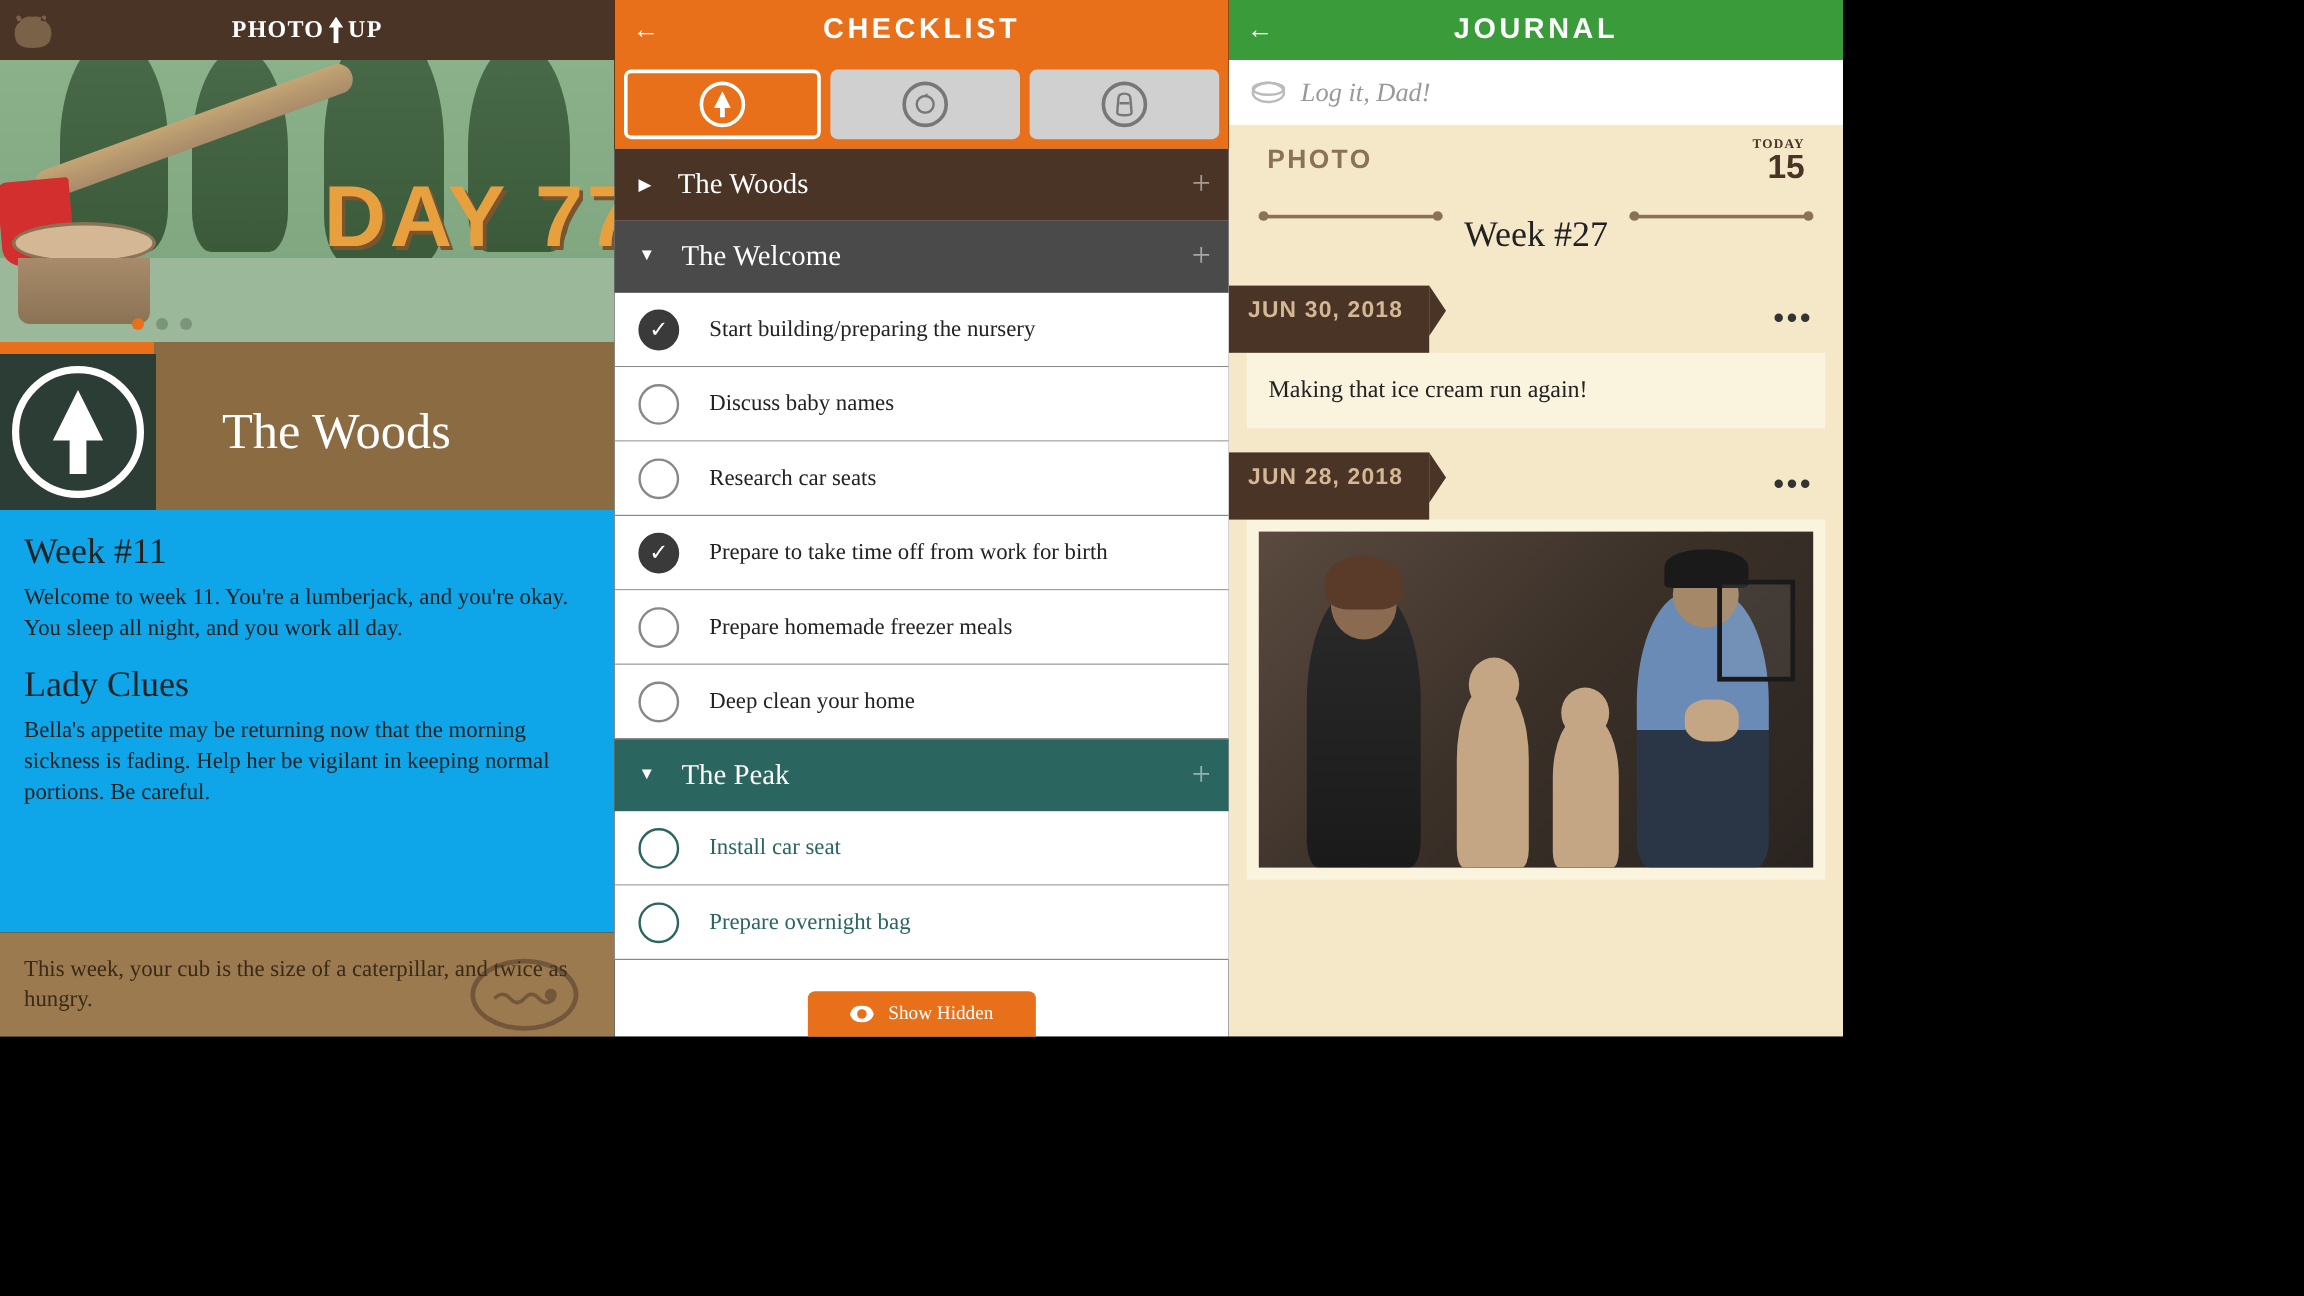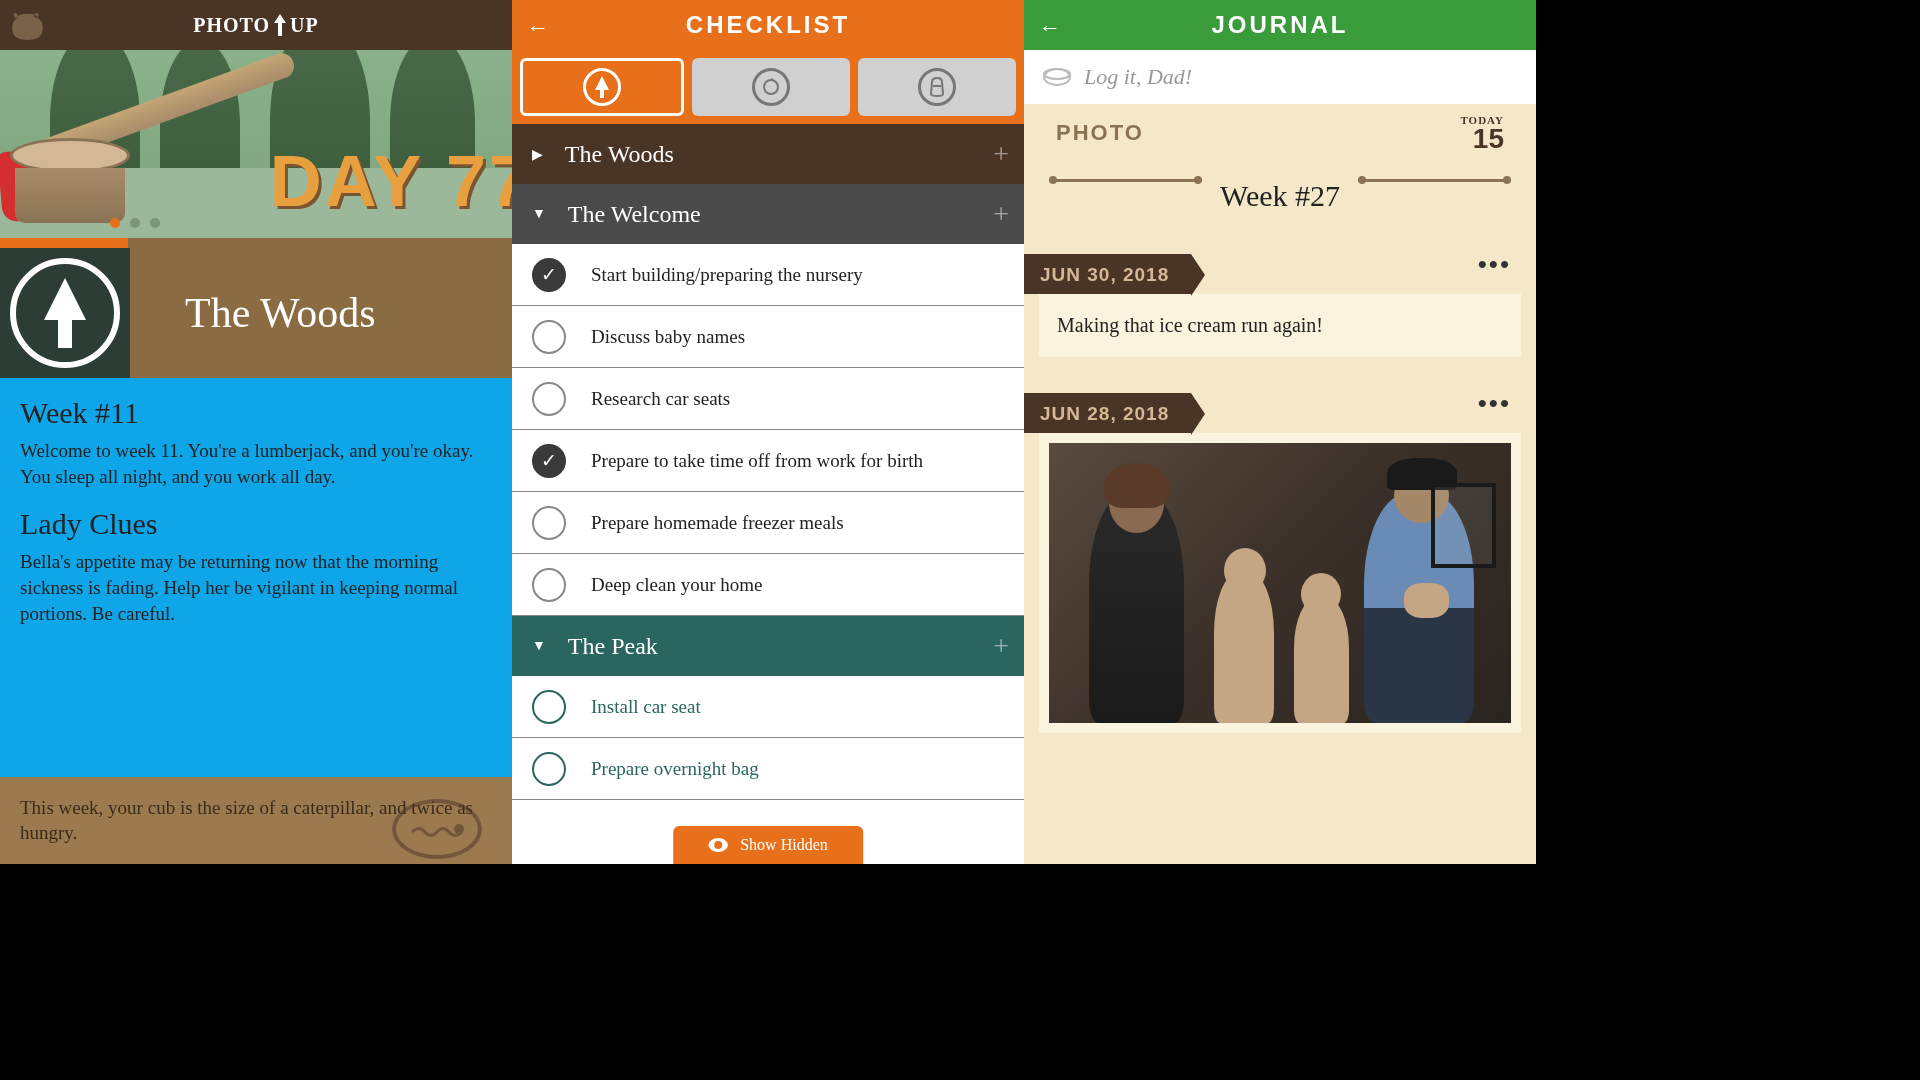"DAY 77" .s1-hero { height: 188px -> 235px }
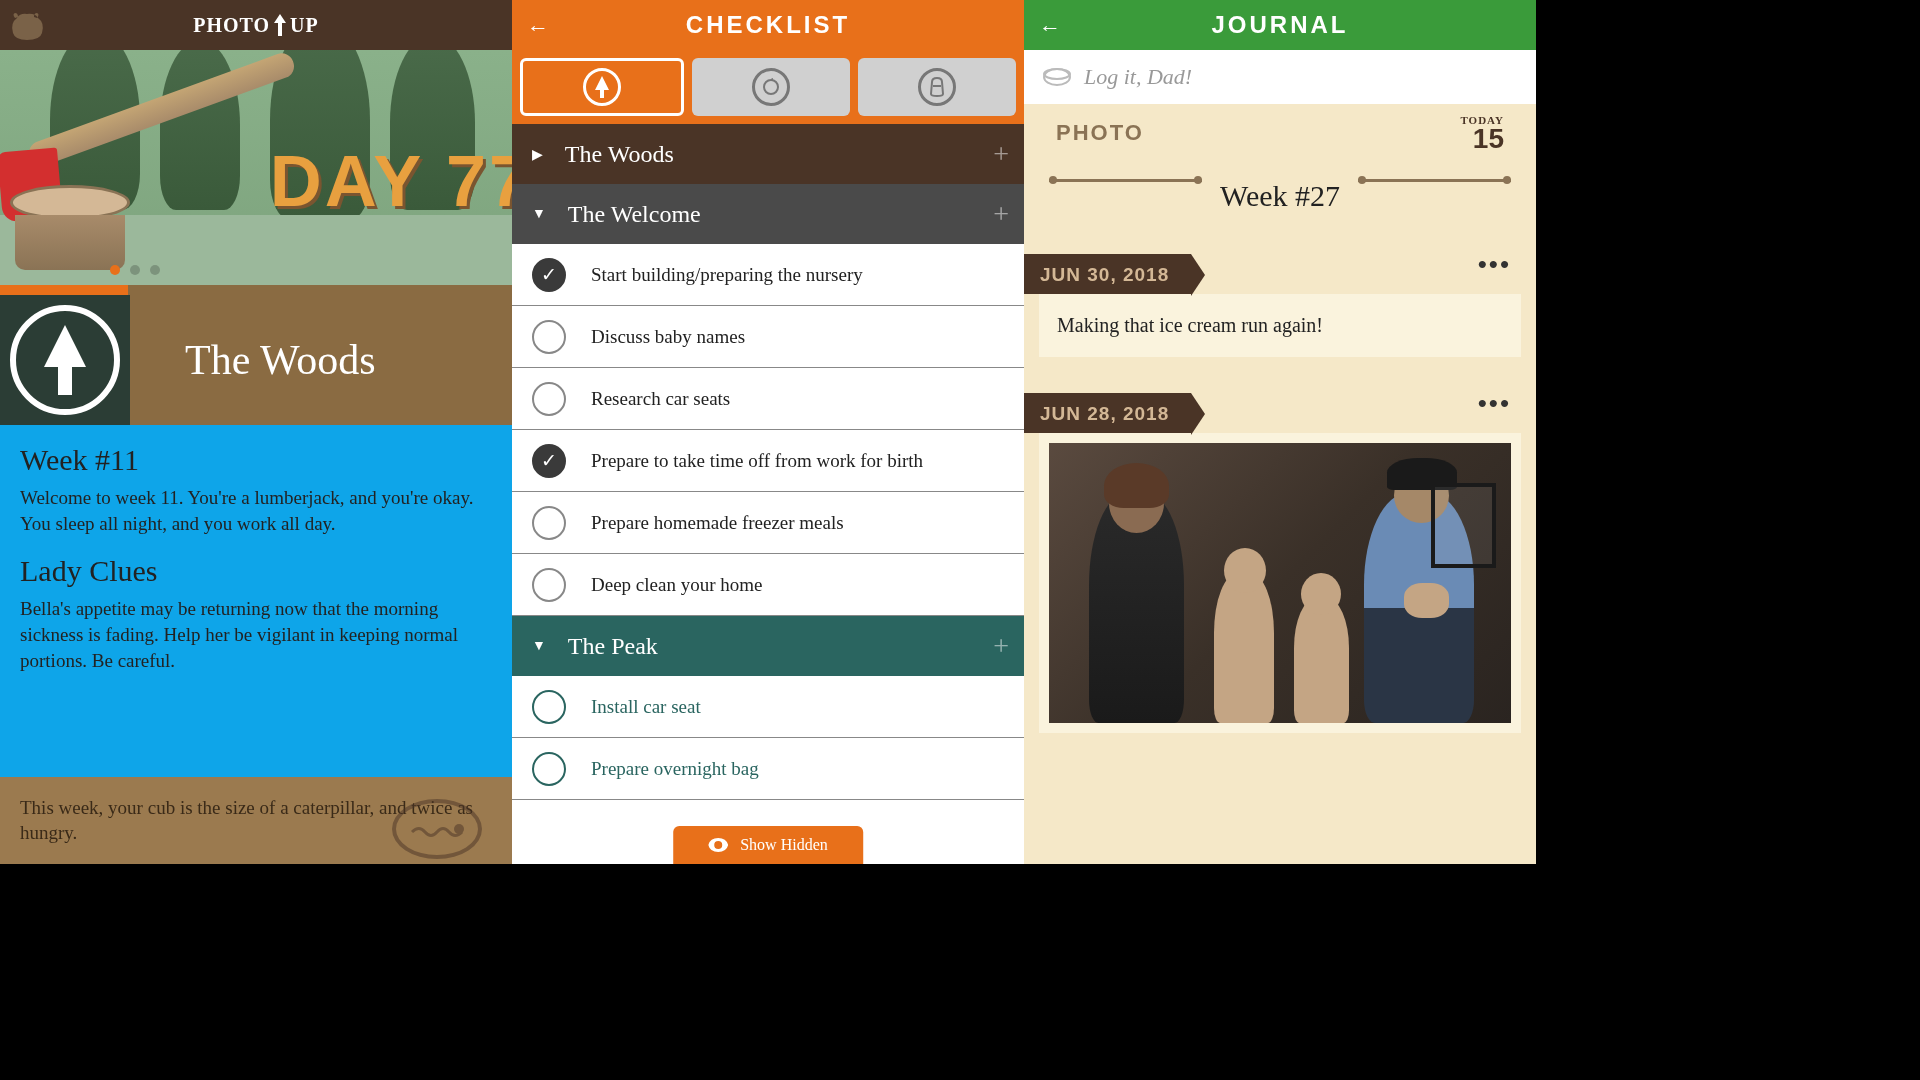"JUN 30, 2018" .date-ribbon { margin-top: 16px -> none; padding: 10px 22px 8px 16px -> 10px 22px 24px 16px }
